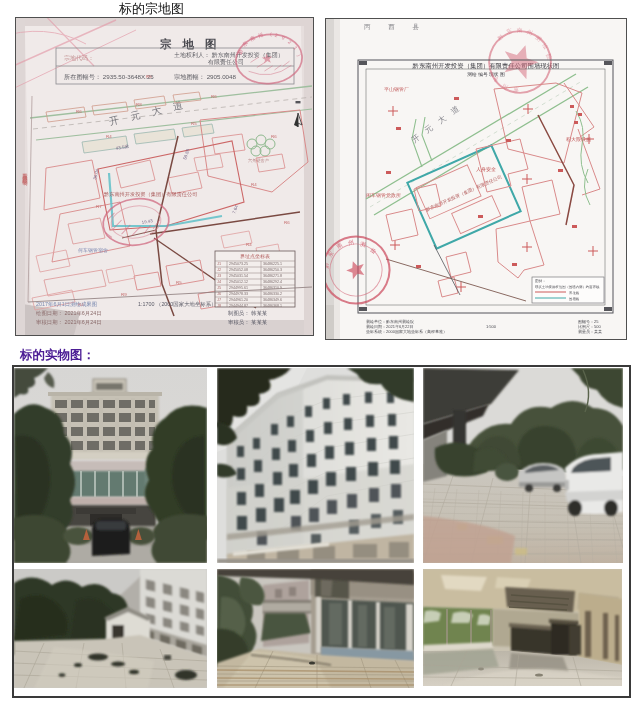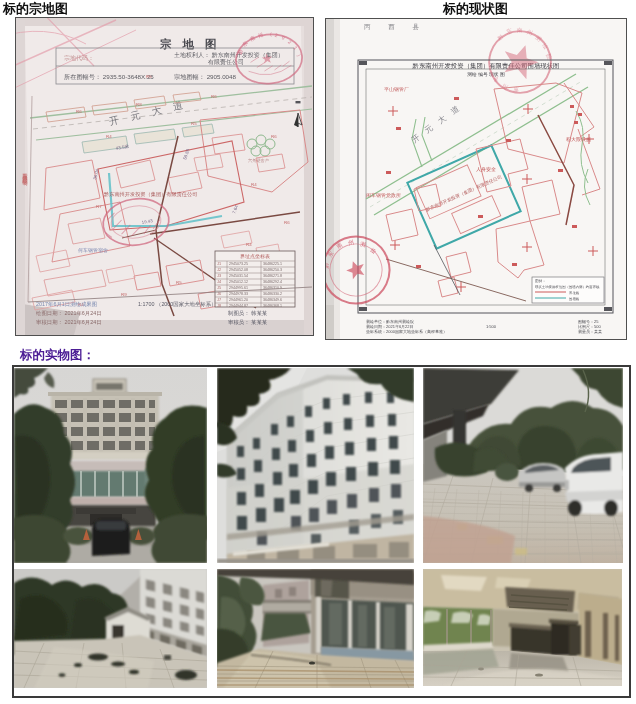"标的宗地图" .t1 { font-weight: bold -> normal; text-align: none -> center }
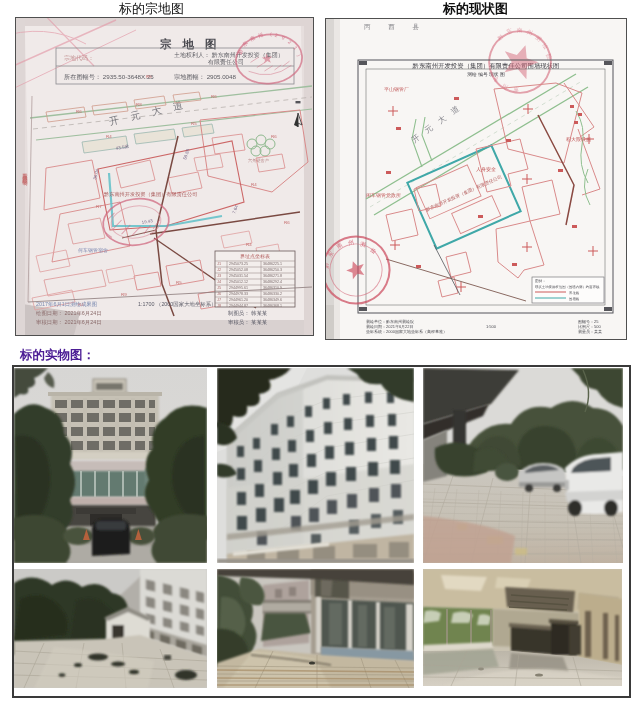"标的现状图" div.t2 { html: <div>标的现状图</div> -> none }
